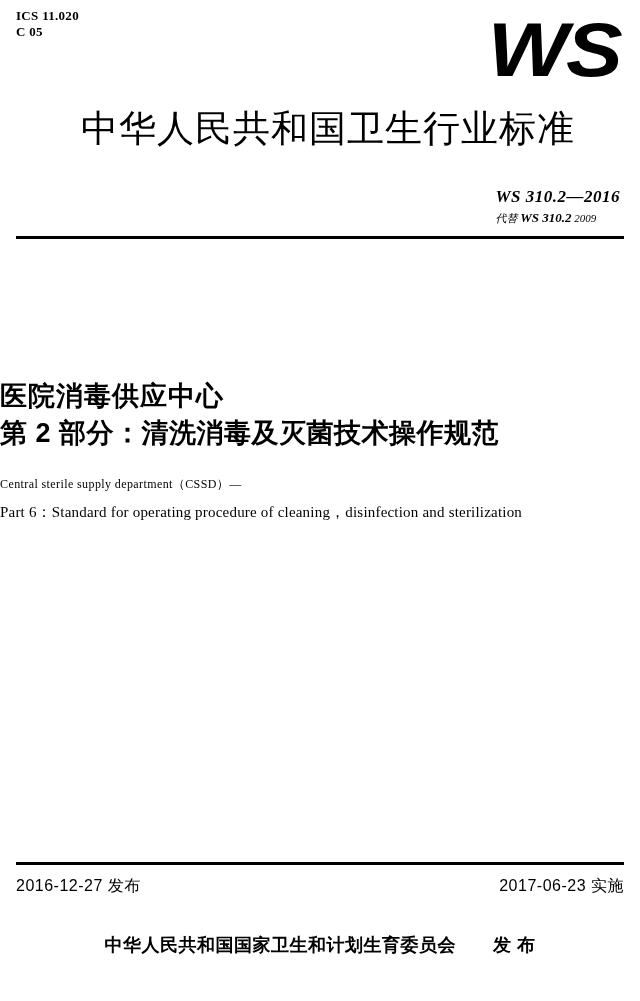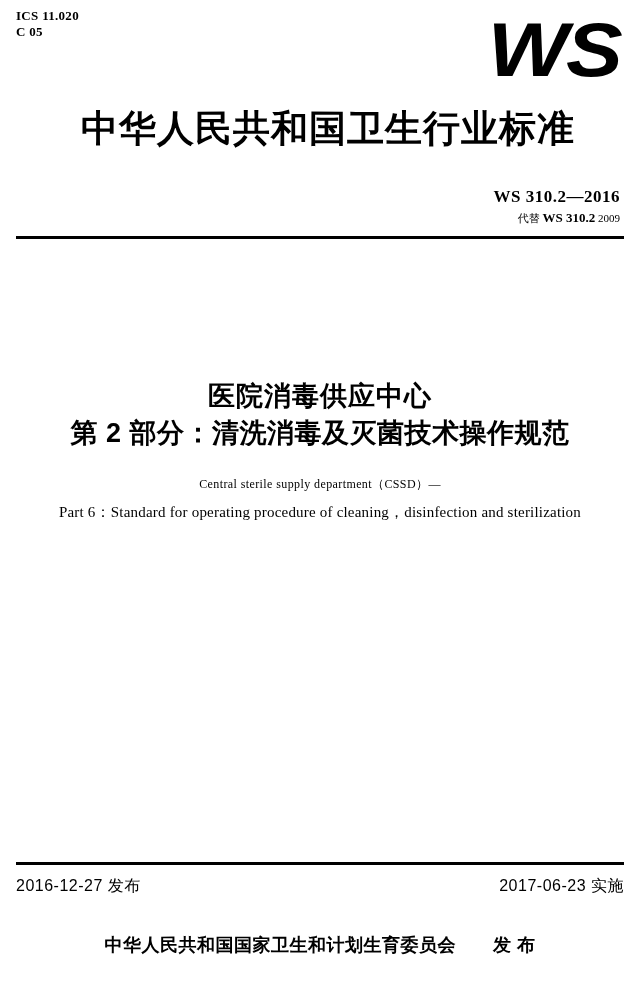"中华人民共和国卫生行业标准" .std-title { font-weight: bold -> normal }
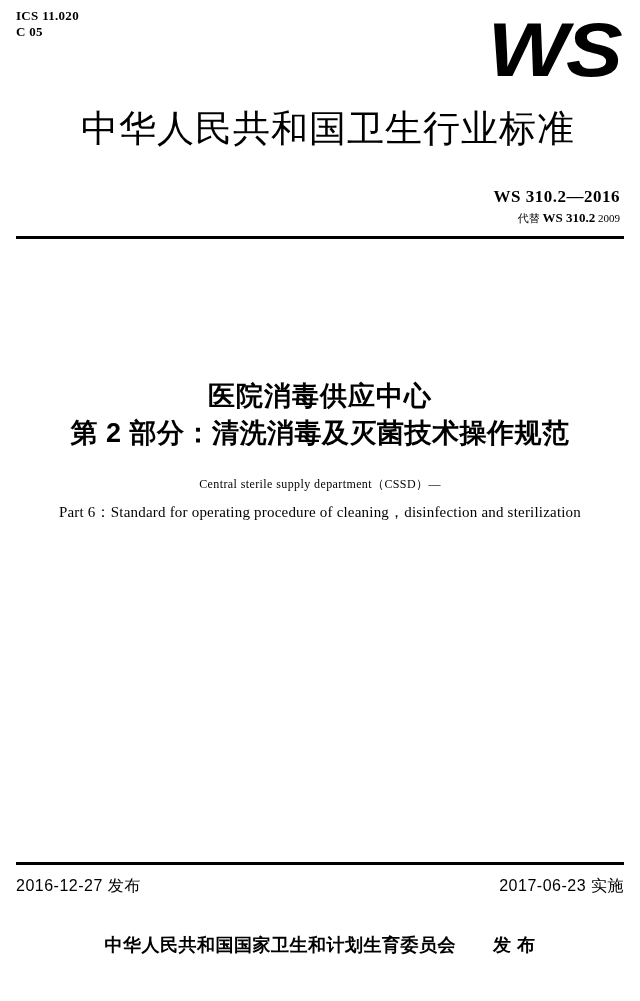"WS 310.2—2016" .std-no-block { font-style: none -> italic; text-align: right -> none }
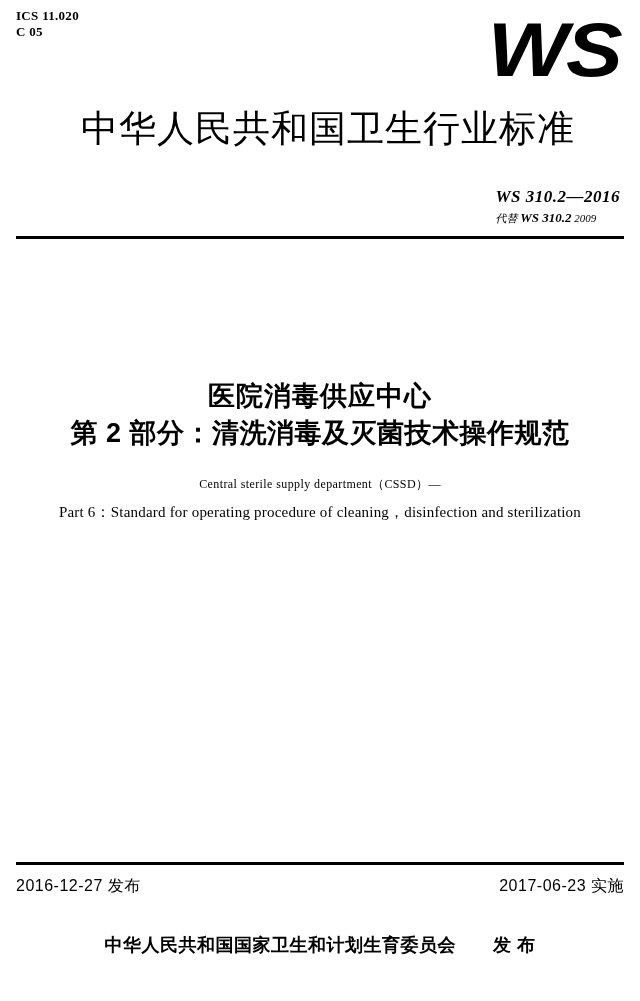"医院消毒供应中心" .center-block { text-align: center -> none }
